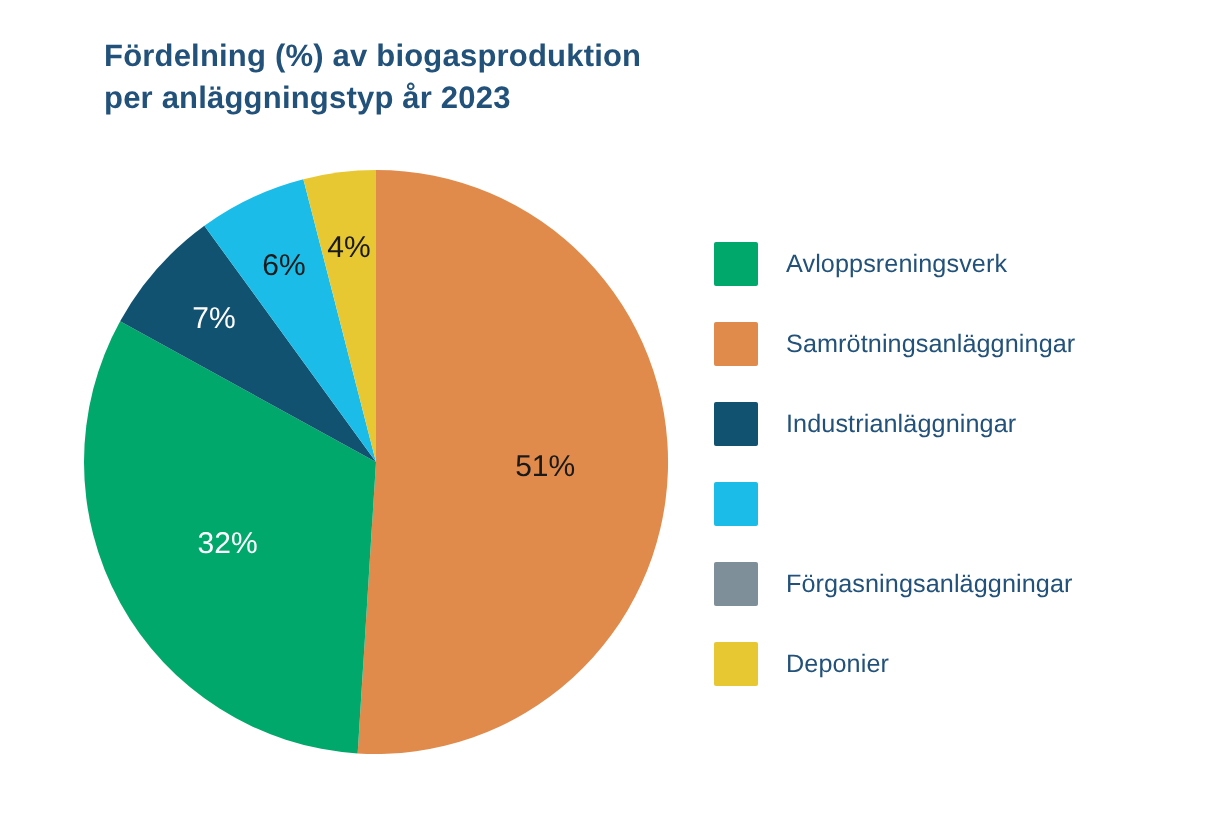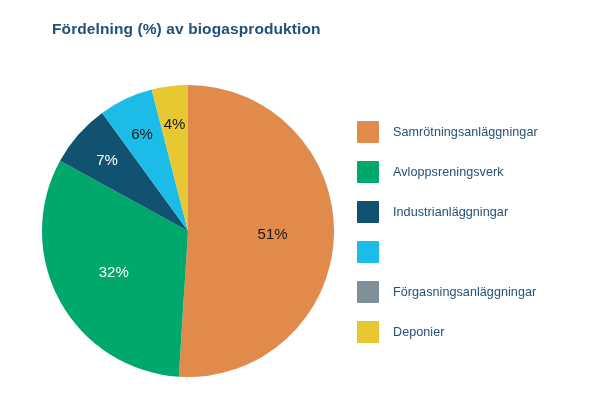"per anläggningstyp år 2023" span { html: none -> <span>per anläggningstyp år 2023</span> }
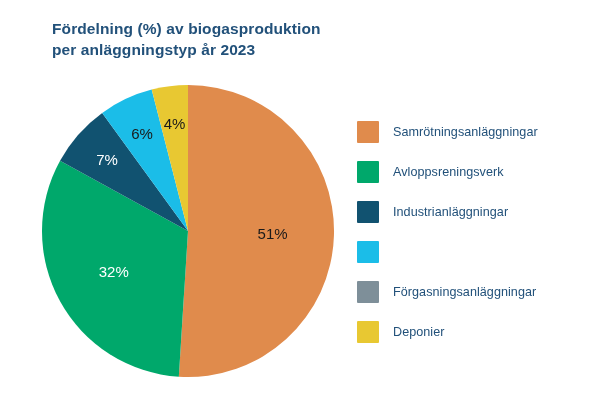"Samrötningsanläggningar" div.legend-item { order: before "Avloppsreningsverk" -> after "Avloppsreningsverk" }
